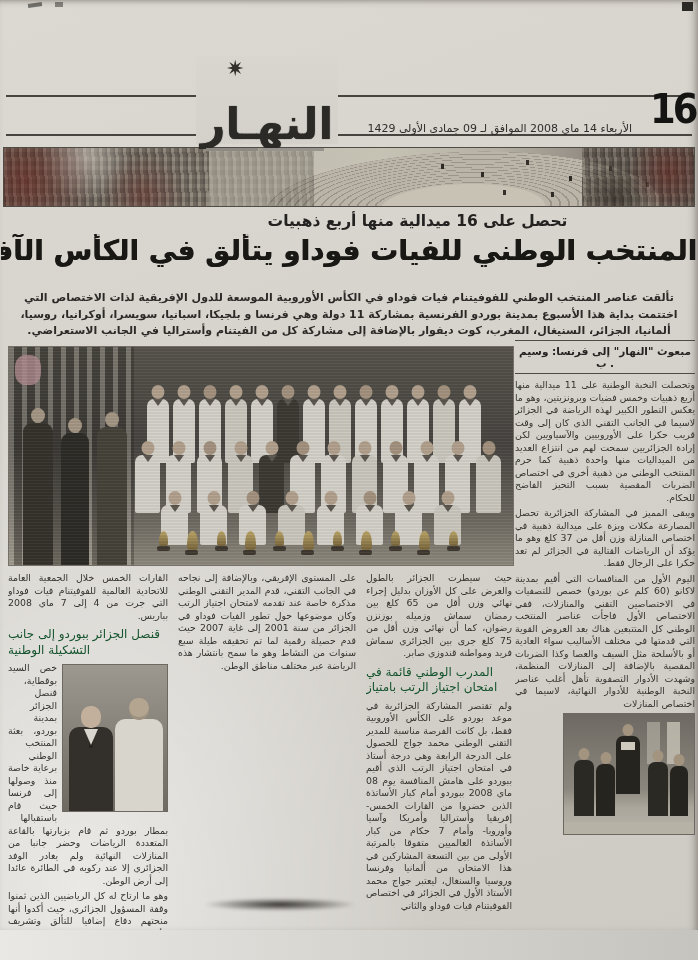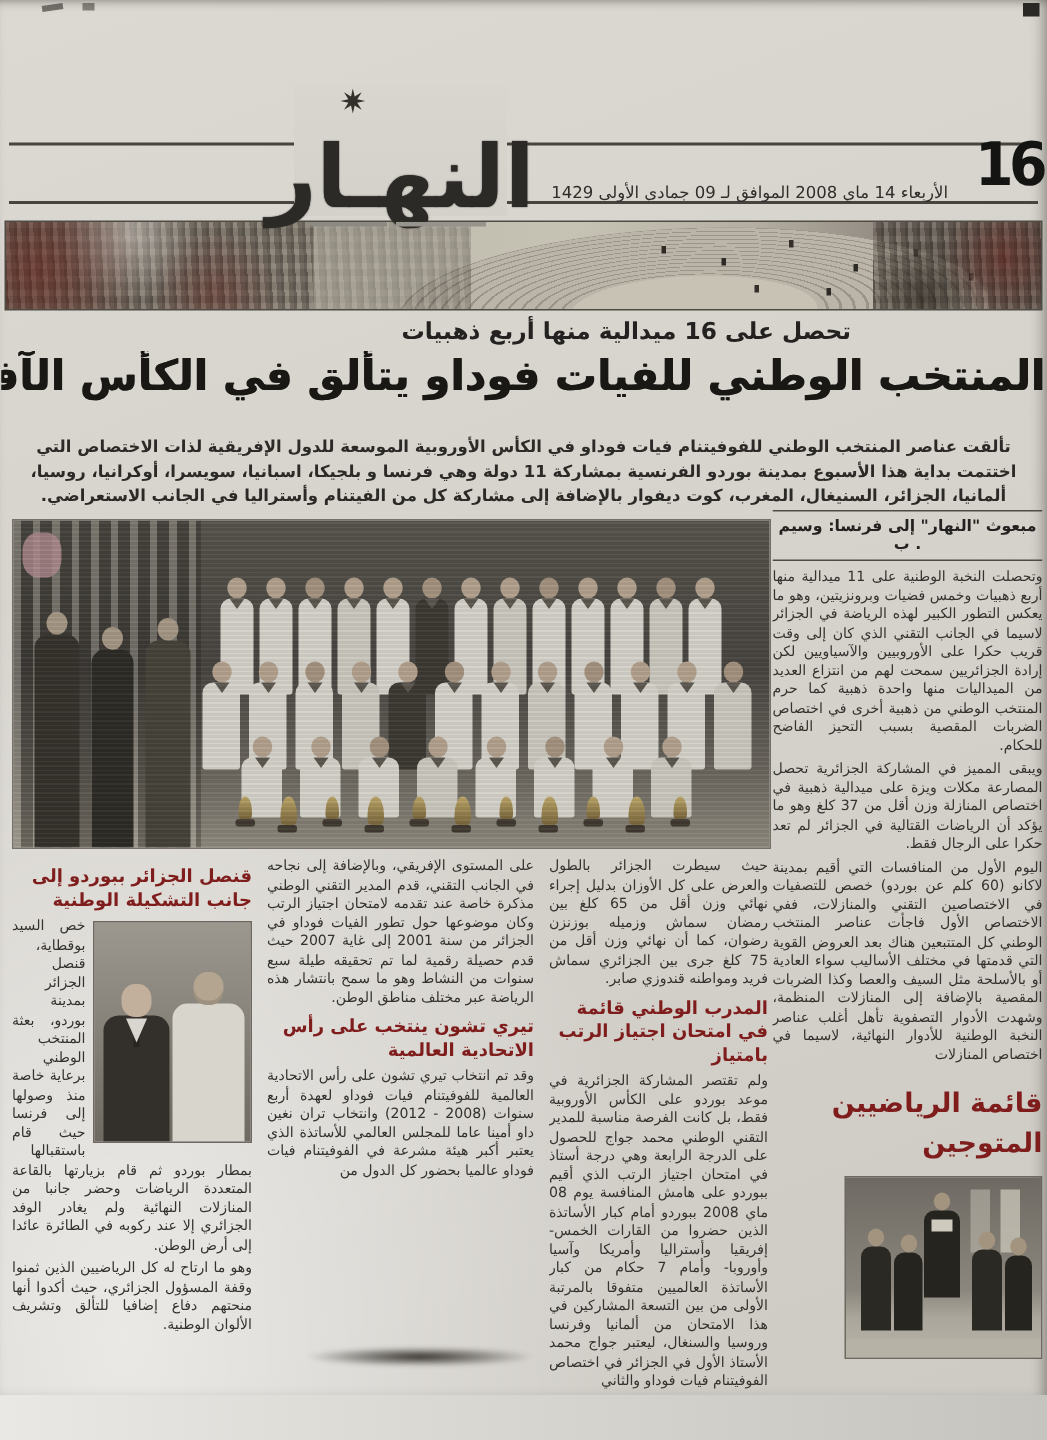"النهـار" .logo-text { font-size: 58px -> 43px }
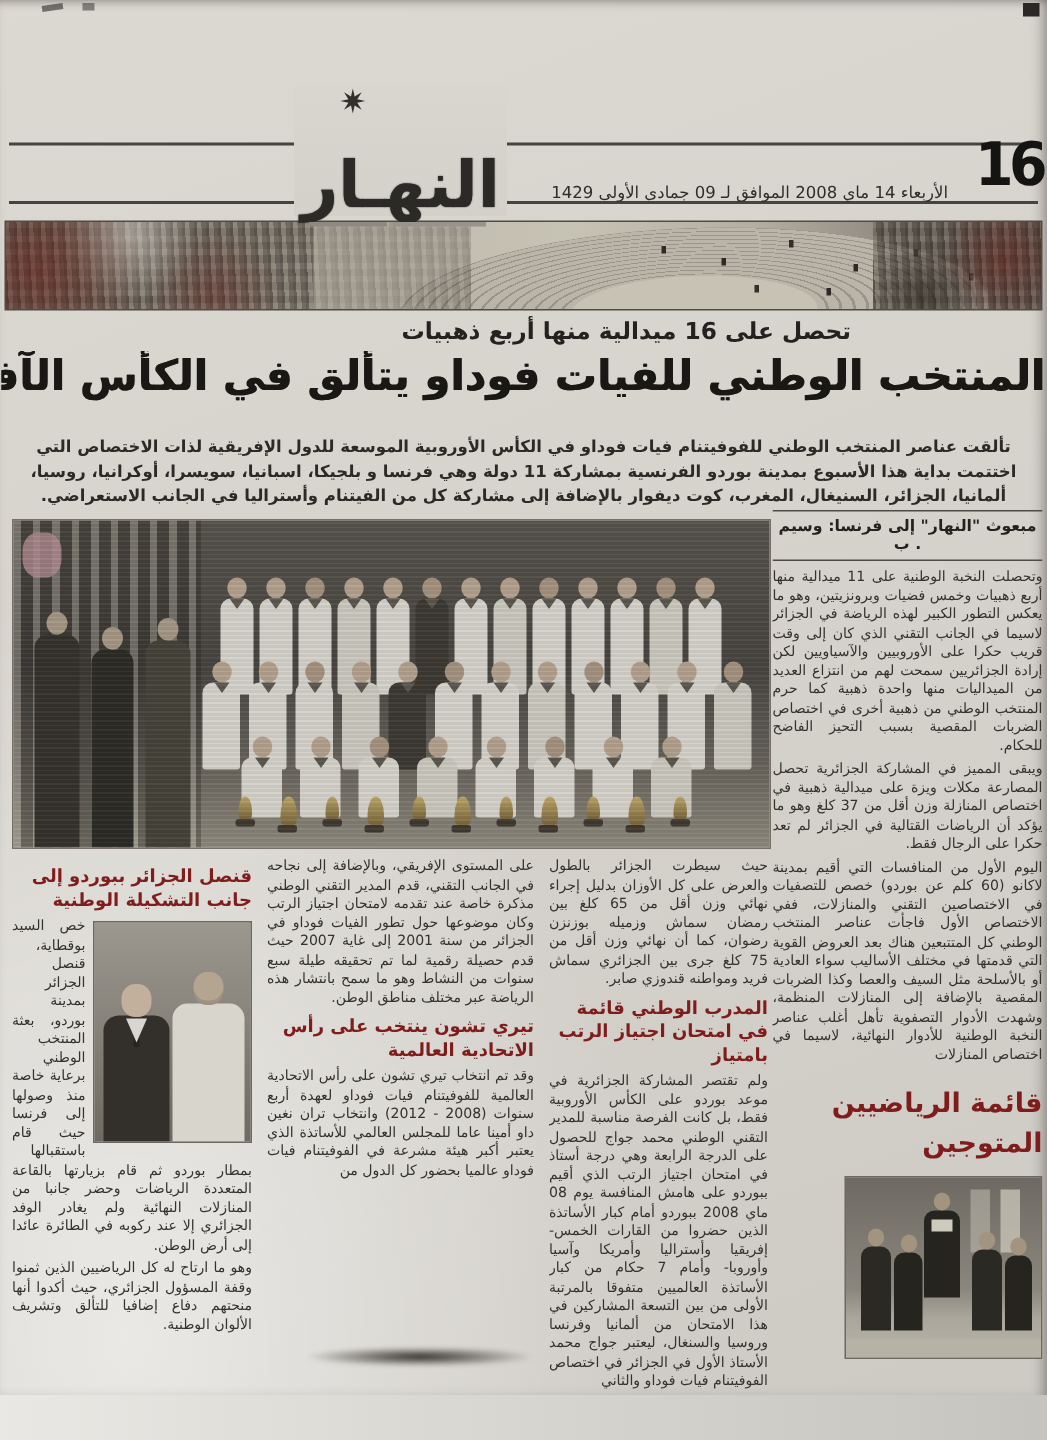"القارات الخمس خلال الجمعية العامة" p { html: none -> <p>القارات الخمس خلال الجمعية العامة للاتحادية العالمية للفوفيتنام فيات فوداو التي جرت من 4 إلى 7 ماي 2008 بباريس.</p> }
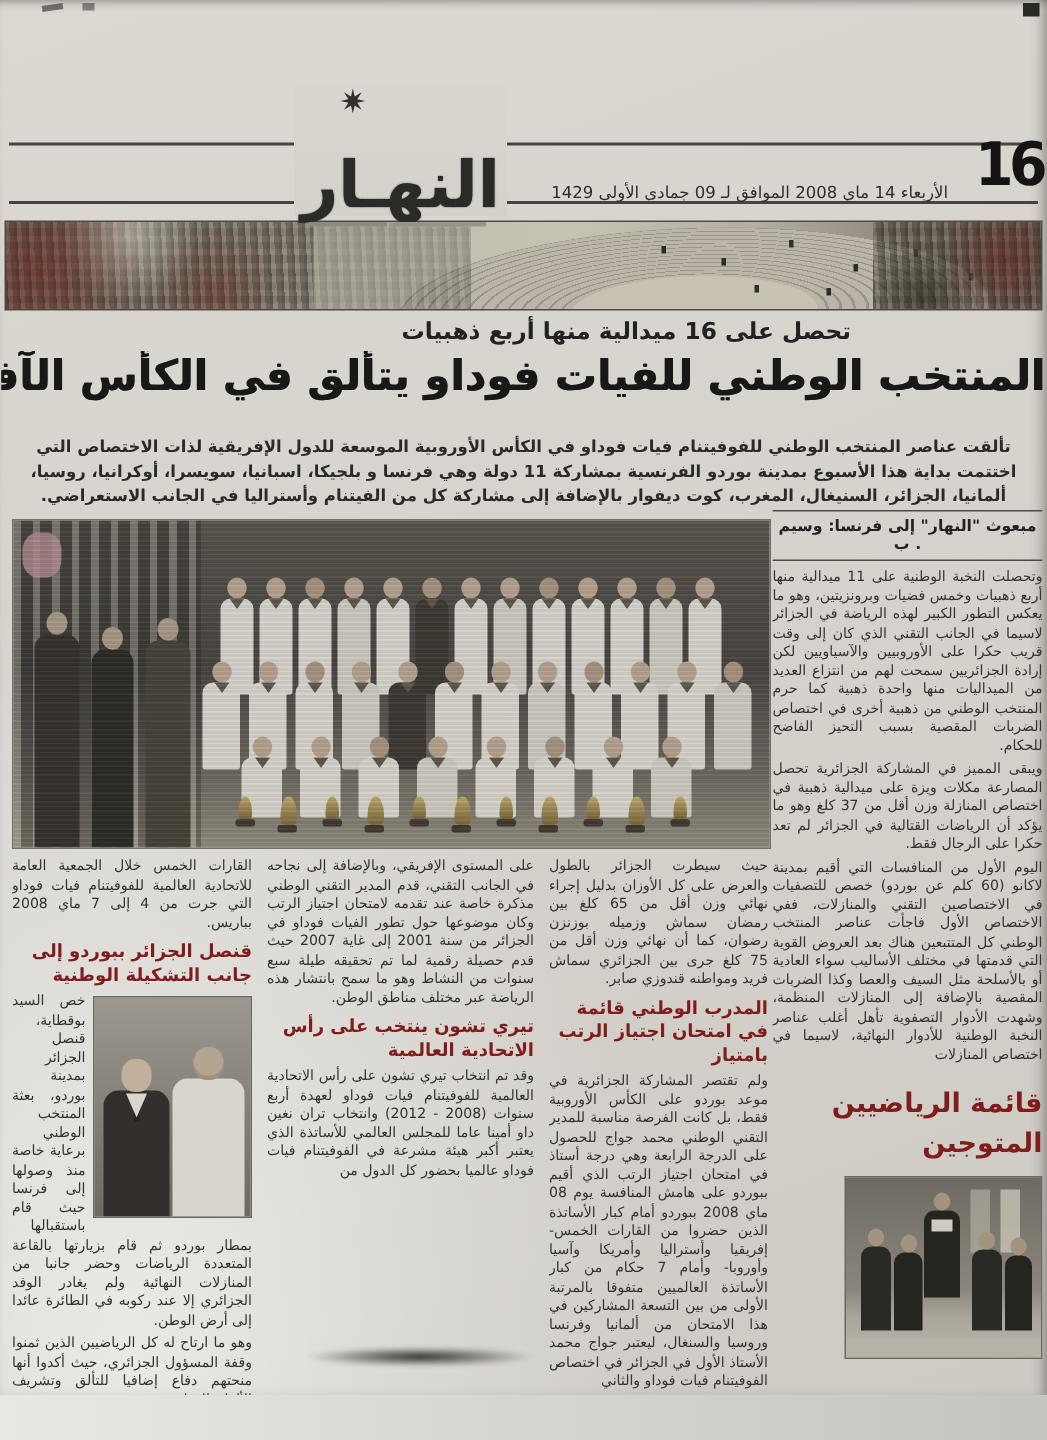"قنصل الجزائر ببوردو إلى جانب" .subhead { color: #7f1d1d -> #14532d; font-weight: bold -> normal; text-align: right -> left }
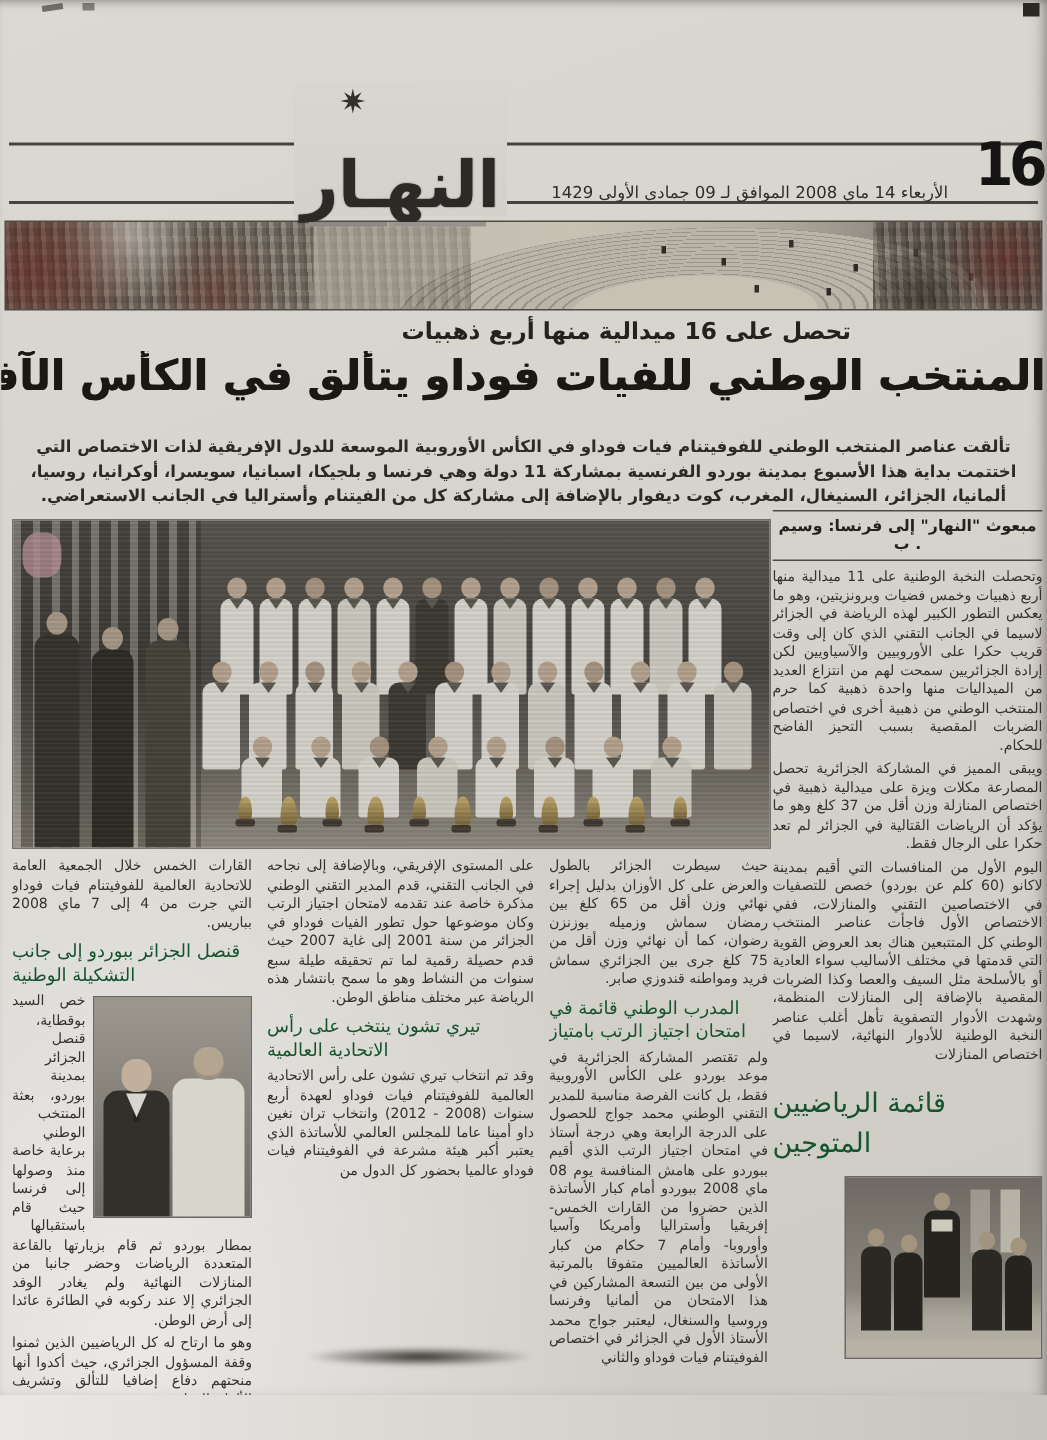"تيري تشون ينتخب على رأس" div.subhead { html: <div>تيري تشون ينتخب على رأس الاتحادية العالمية</div> -> none }
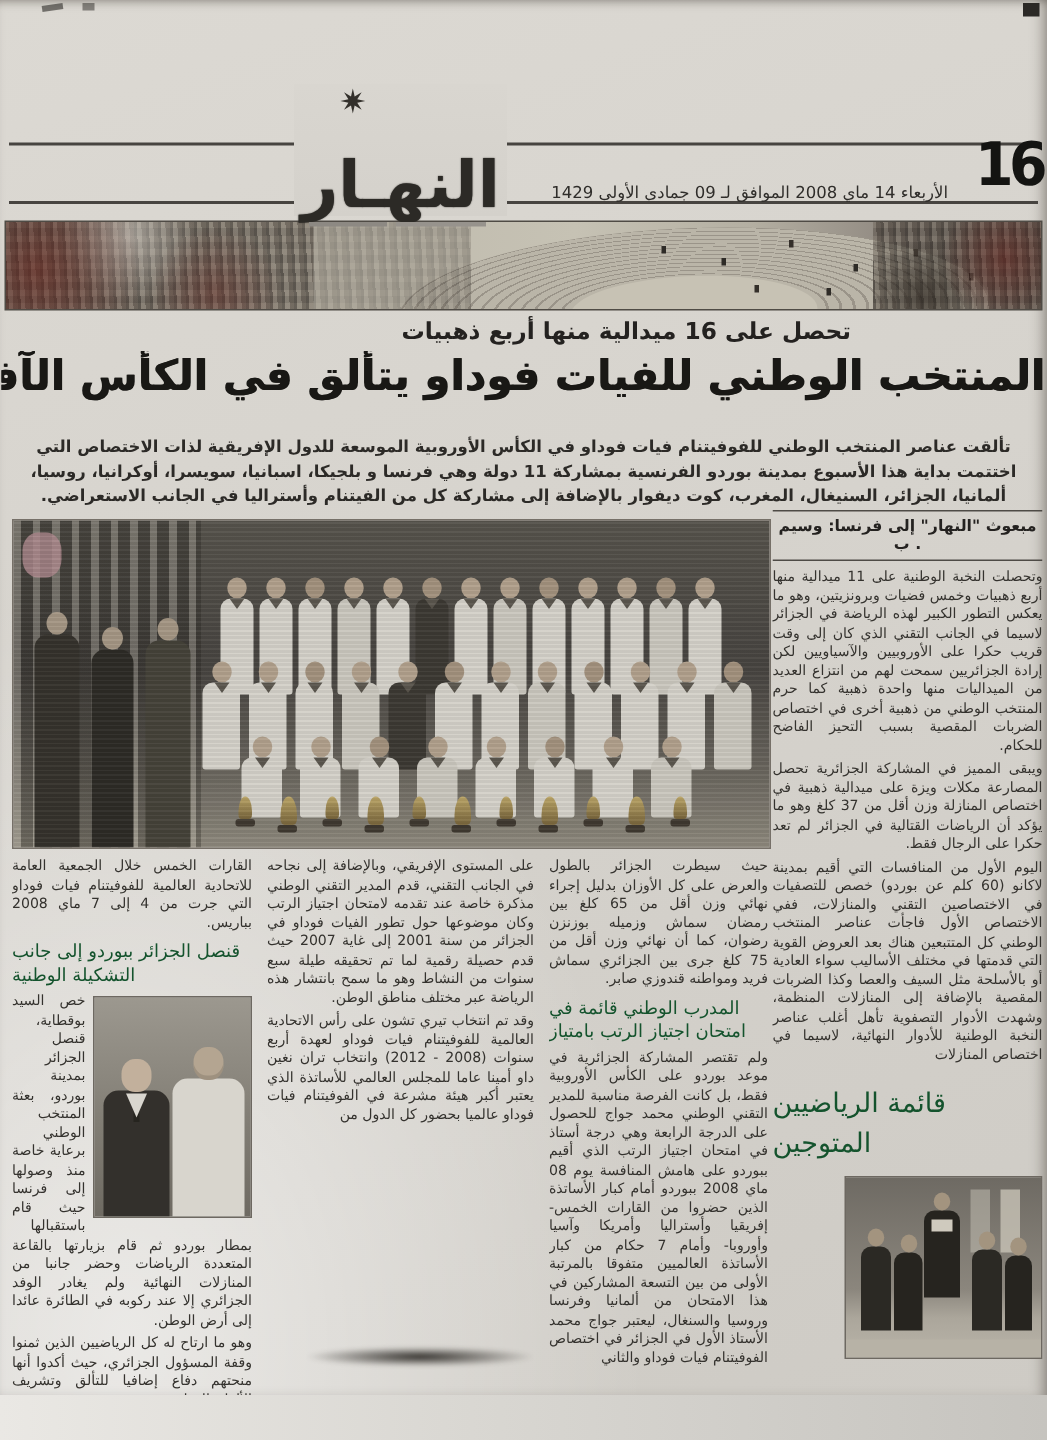"وقد تم انتخاب تيري تشون" p { html: <p>وقد تم انتخاب تيري تشون على رأس الاتحادية العالمية للفوفيتنام فيات فوداو لعهدة أربع سنوات (2008 - 2012) وانتخاب تران نغين داو أمينا عاما للمجلس العالمي للأساتذة الذي يعتبر أكبر هيئة مشرعة في الفوفيتنام فيات فوداو عالميا بحضور كل الدول من</p> -> none }
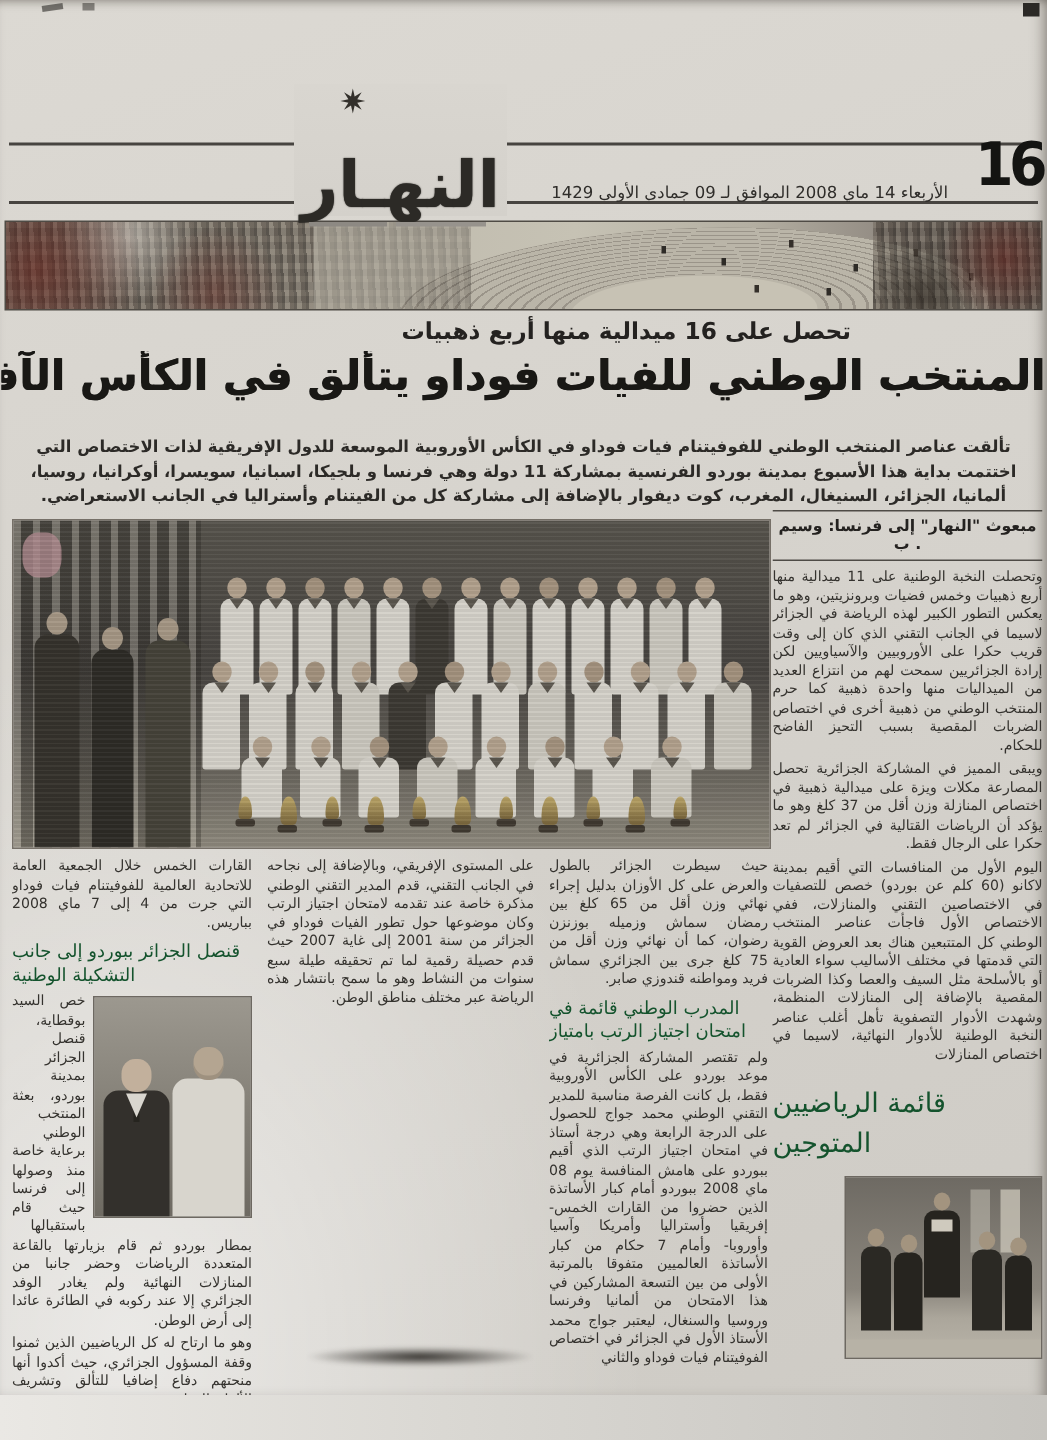"قائمة الرياضيين المتوجين" div.subhead { html: <div>قائمة الرياضيين المتوجين</div> -> none }
